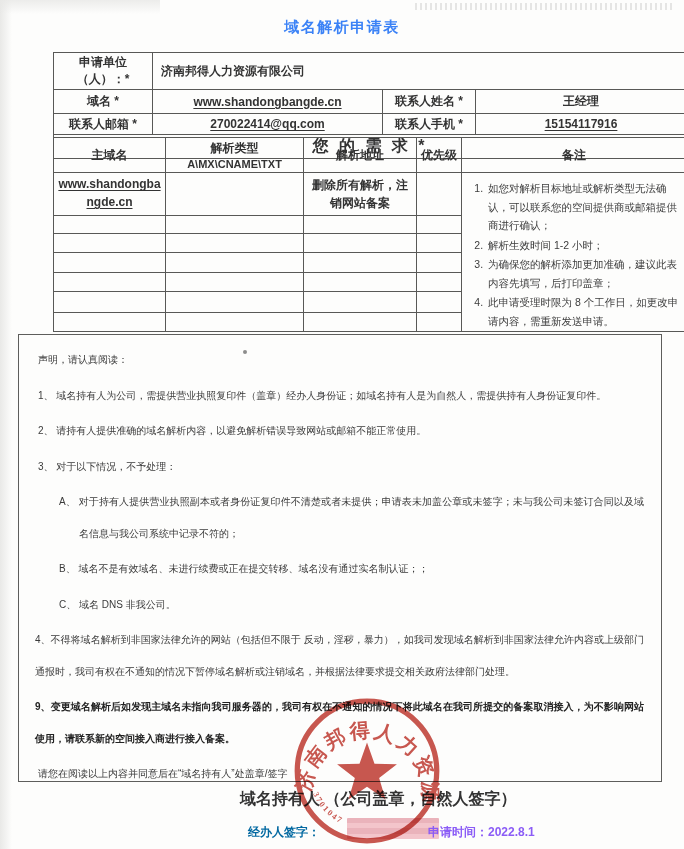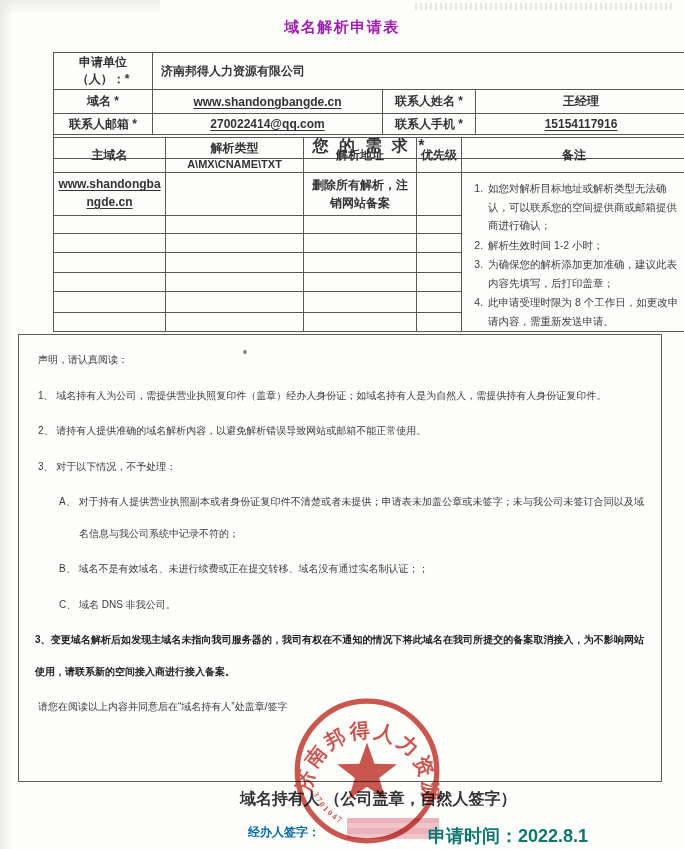"域名解析申请表" .title { color: #a21caf -> #3b82f6 }
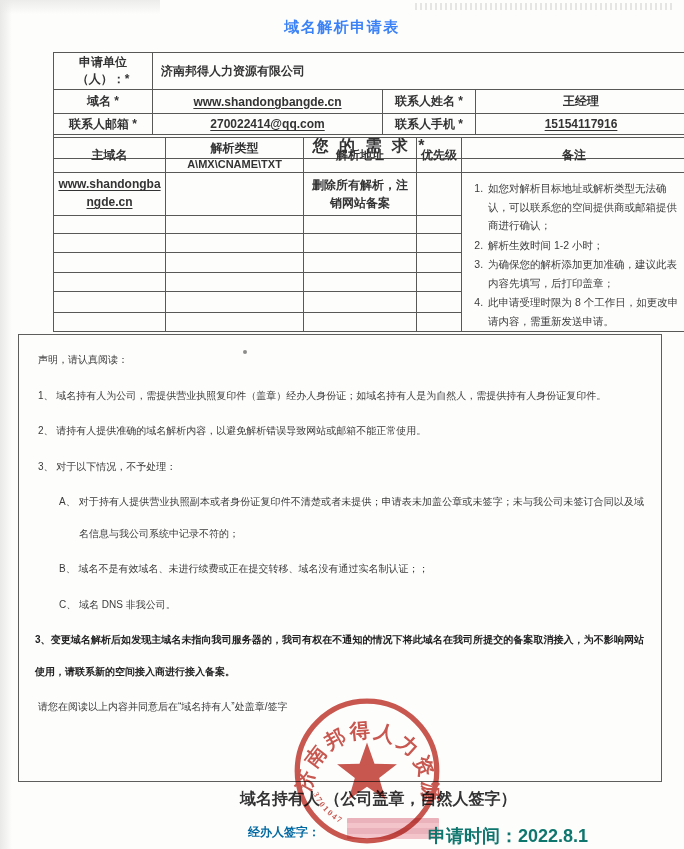"4、不得将域名解析到非国家法律允许的网站（包括但不限于" p { html: none -> <p>4、不得将域名解析到非国家法律允许的网站（包括但不限于 反动，淫秽，暴力），如我司发现域名解析到非国家法律允许内容或上级部门通报时，我司有权在不通知的情况下暂停域名解析或注销域名，并根据法律要求提交相关政府法律部门处理。</p> }
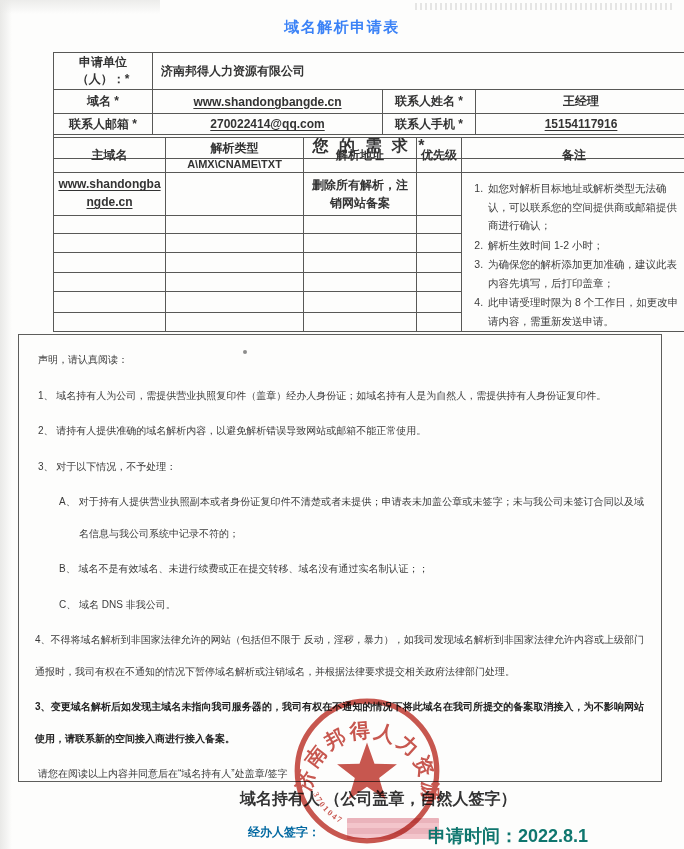"3、变更域名解析后如发现主域名未指向我司服务器的，我司有权在不通知的情况下将此域" p.bold { text: 3 -> 9 }
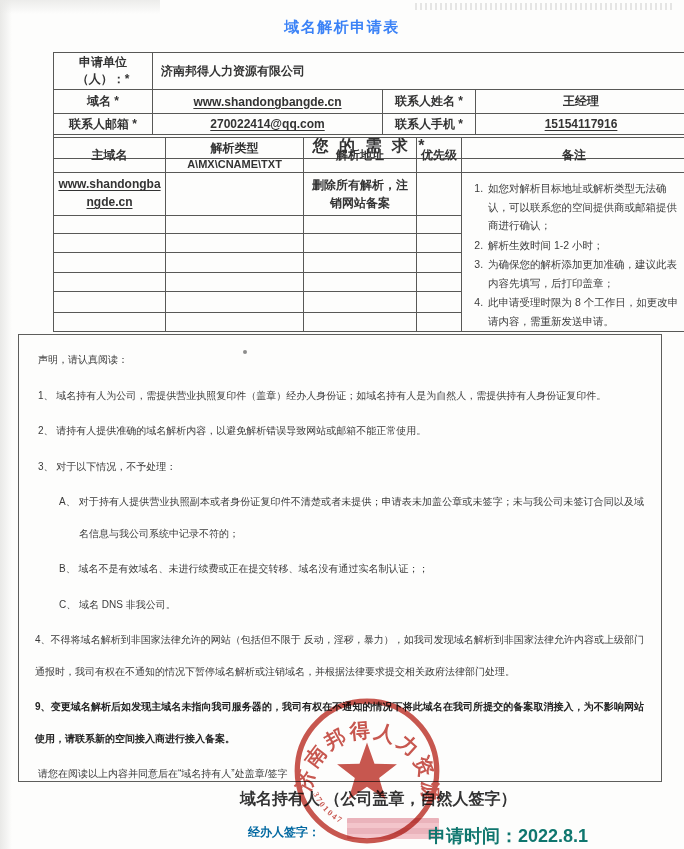"申请时间：2022.8.1" .date-line { color: #0f766e -> #8b5cf6; font-size: 18px -> 12px }
